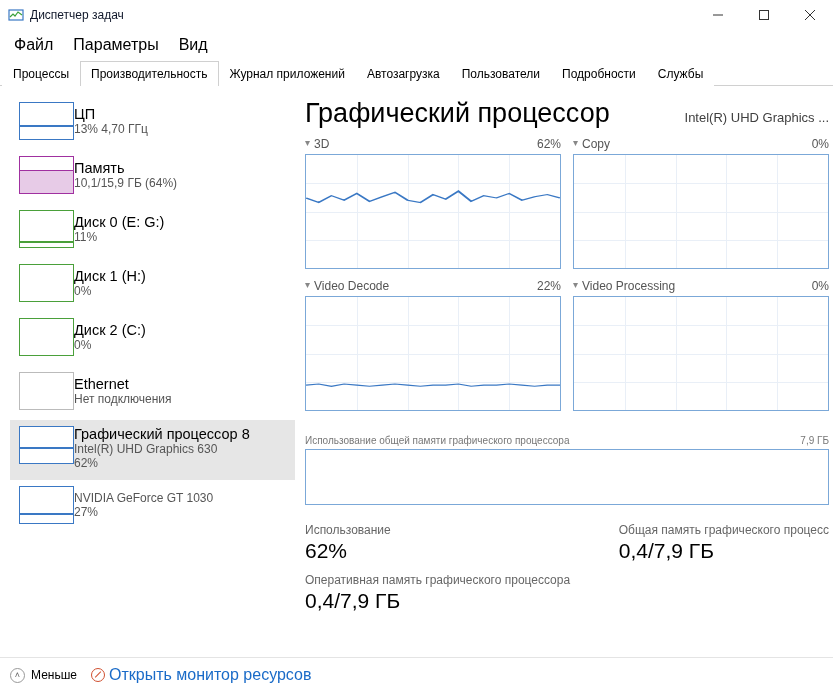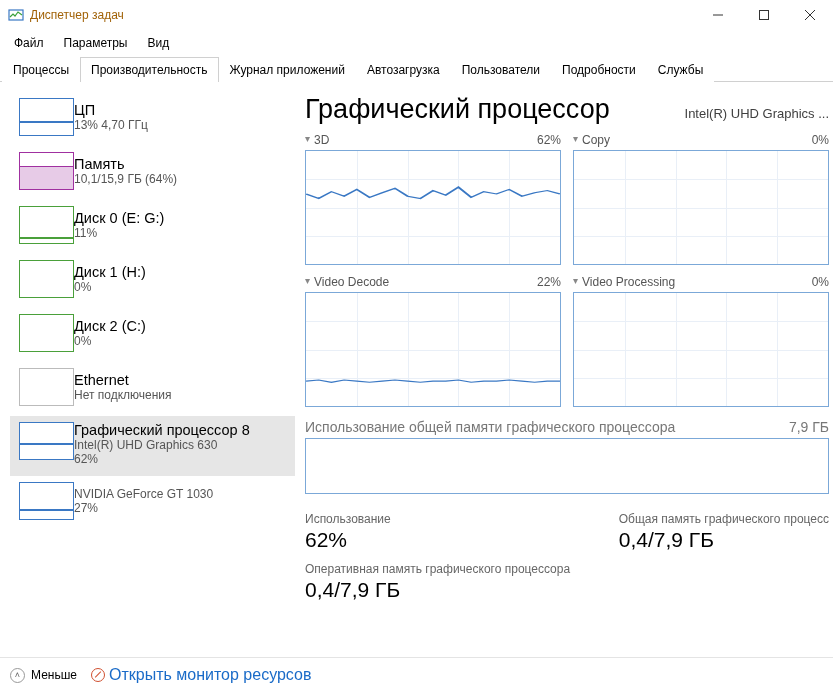"Диспетчер задач" .titlebar .title { color: #a16207 -> #0f172a }
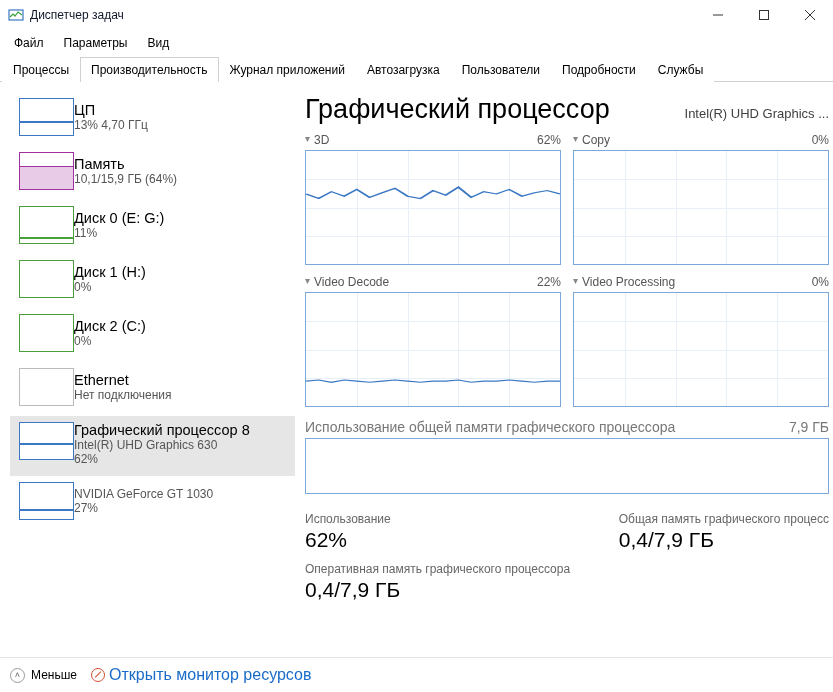"Файл" .menubar .menu-item { font-size: 12px -> 16px }
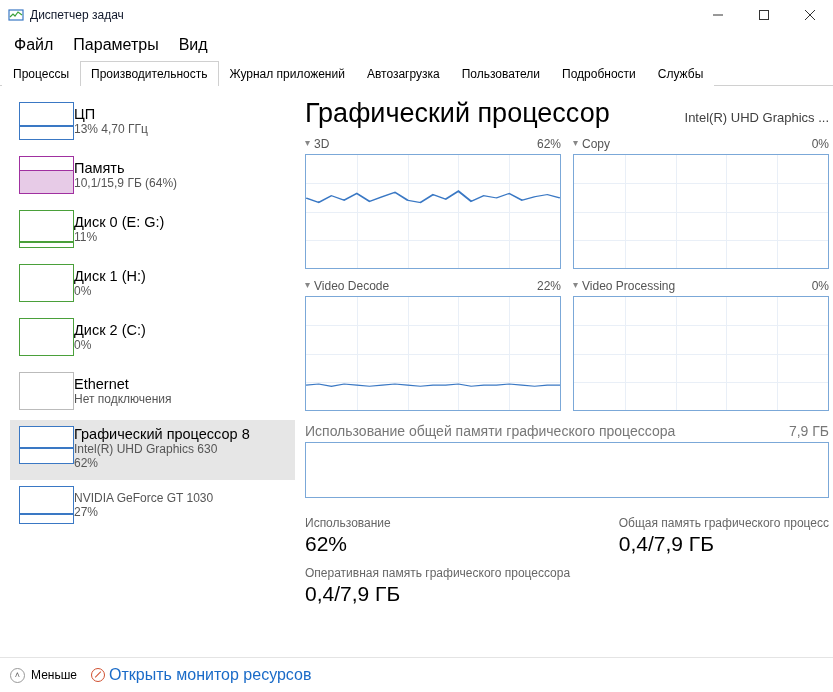"Использование общей памяти графического" .wide-label { font-size: 14px -> 10px; margin-top: 12px -> 24px }
